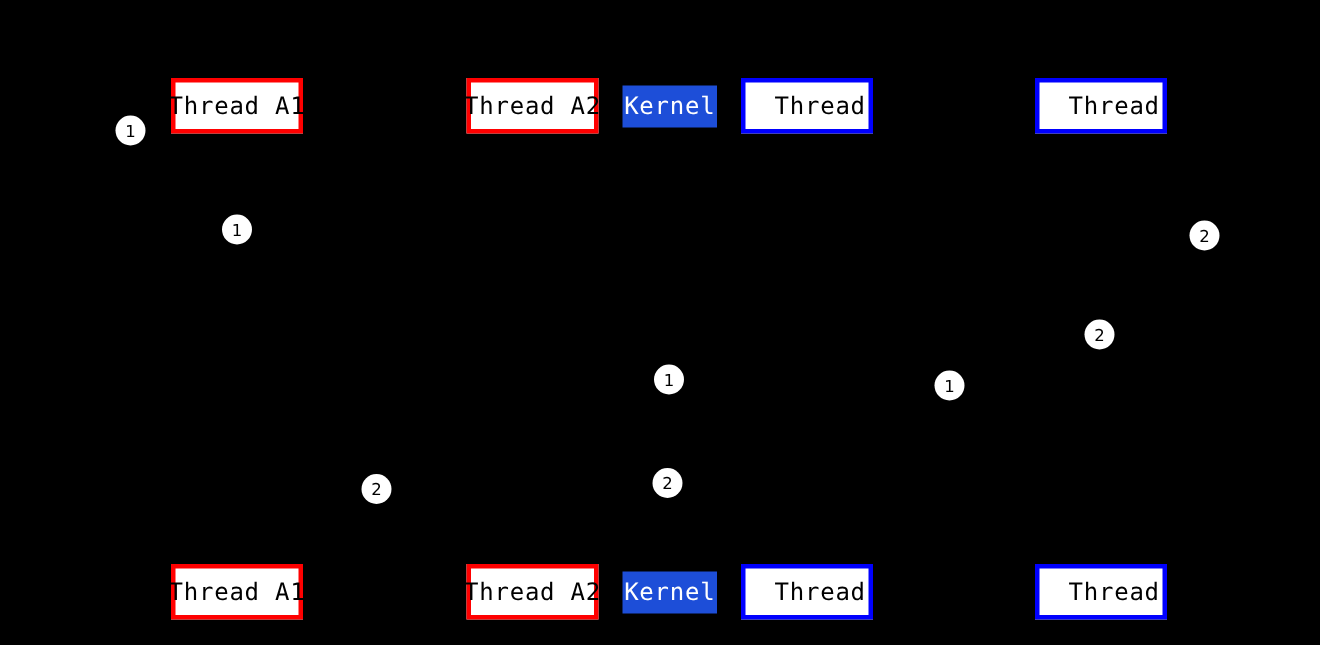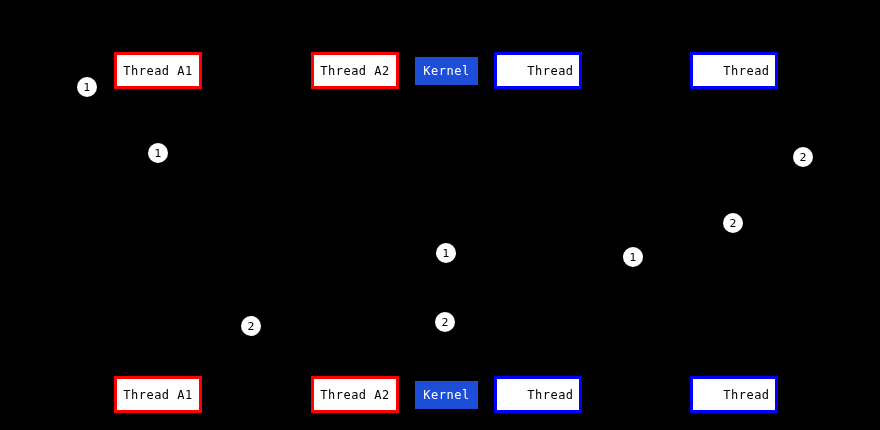"Thread A1" .participant { font-size: 12px -> 16px }
